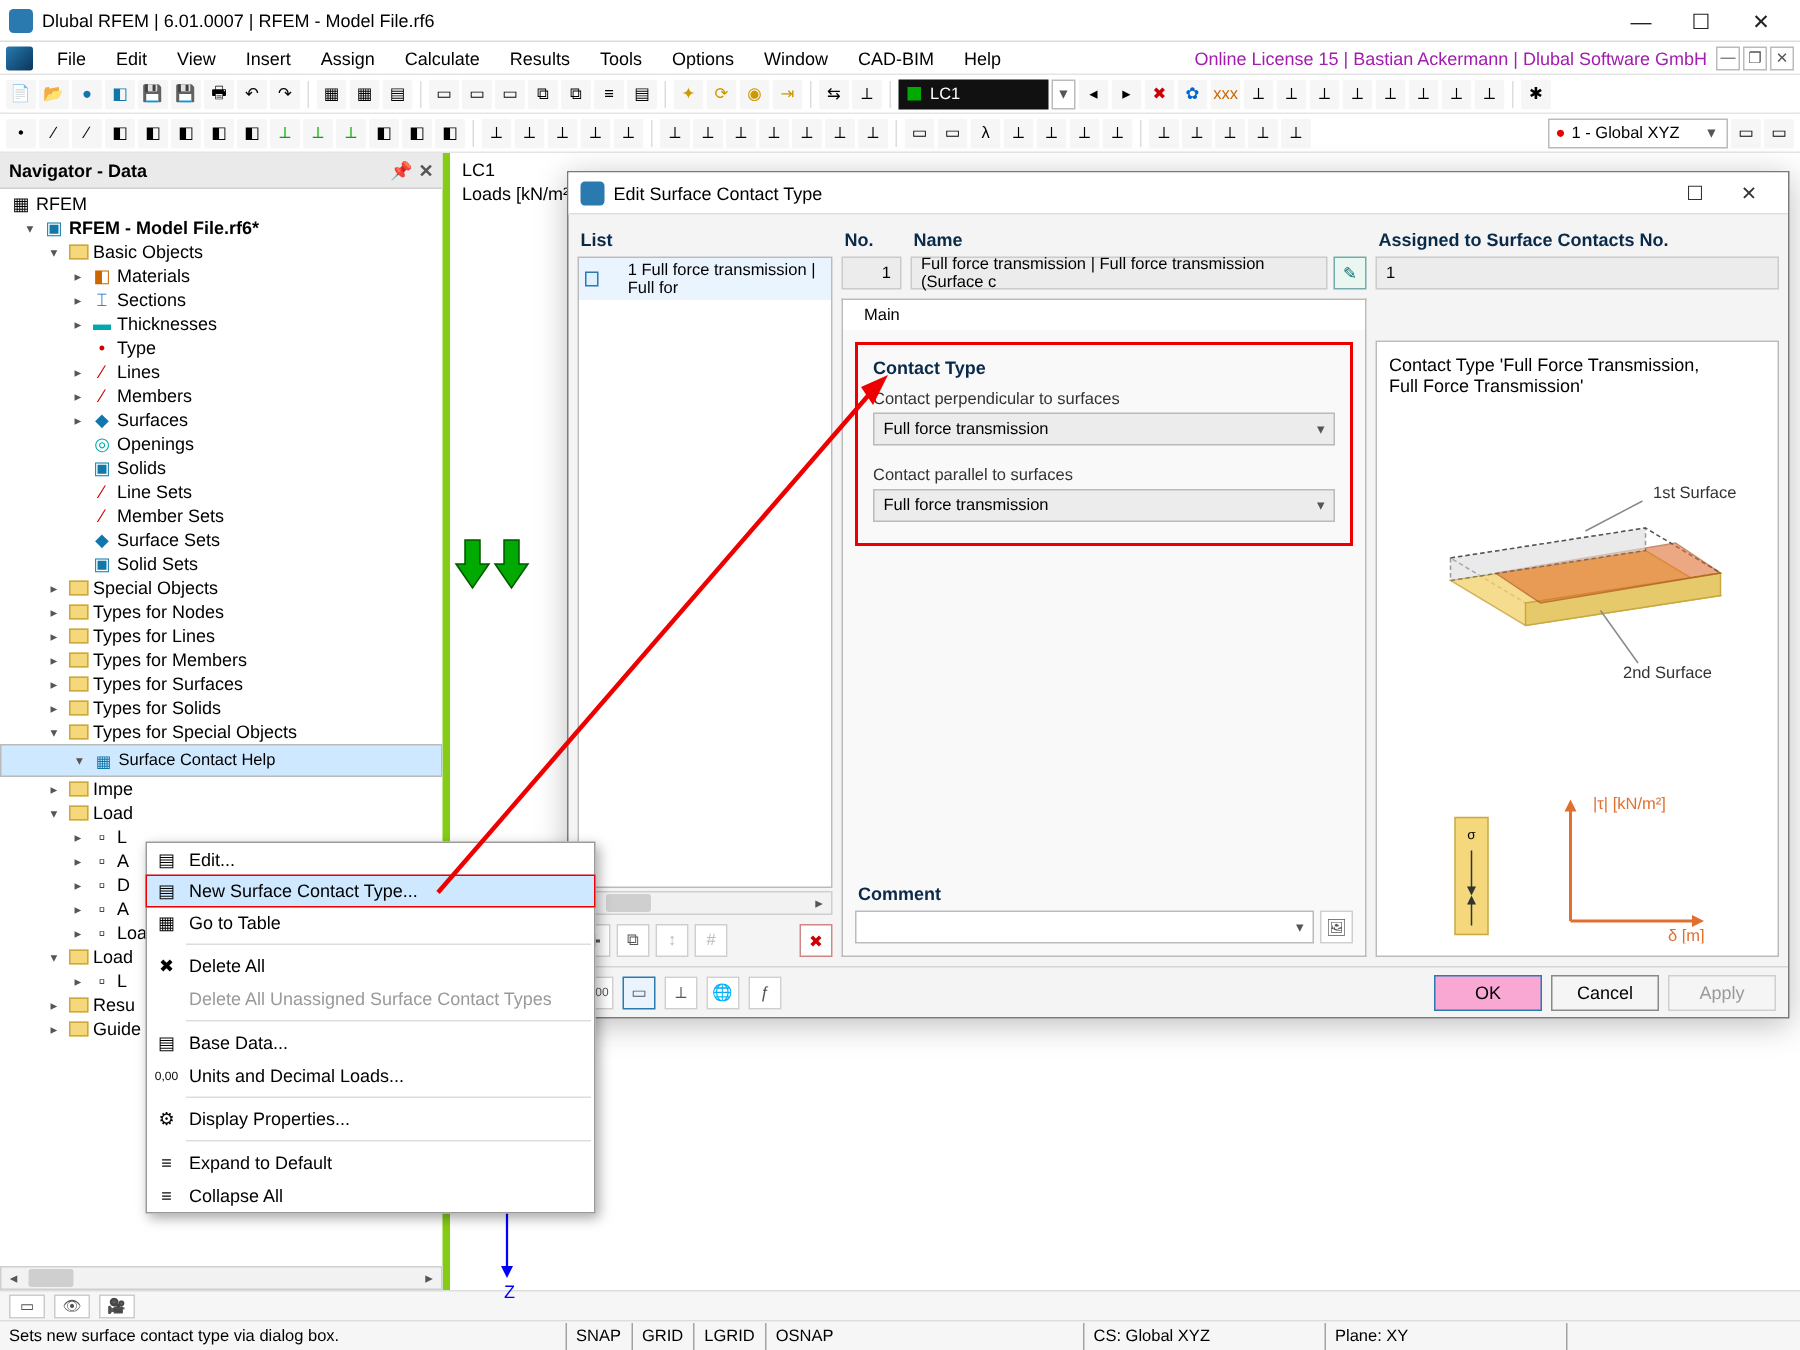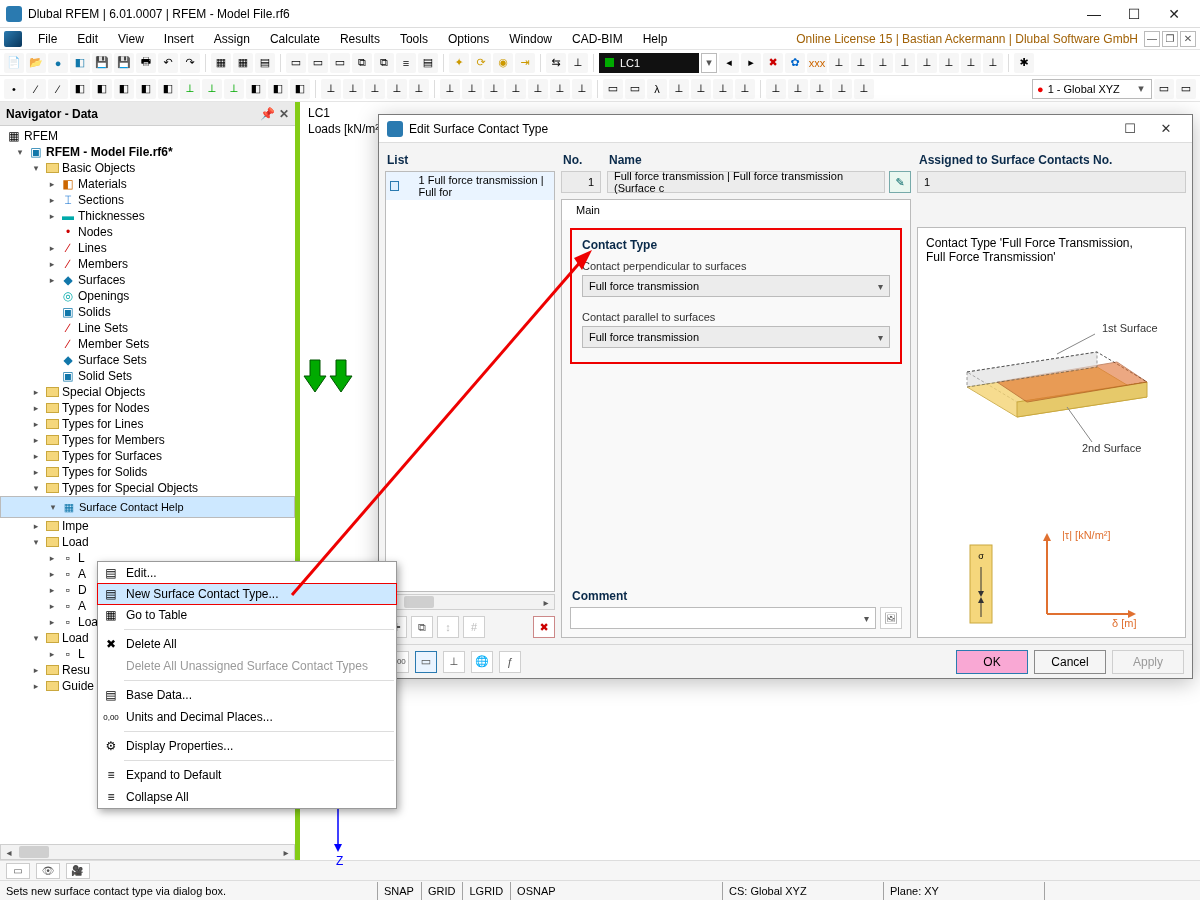"Online License 15 | Bastian" .menubar .lic { color: #a16207 -> #a21caf }
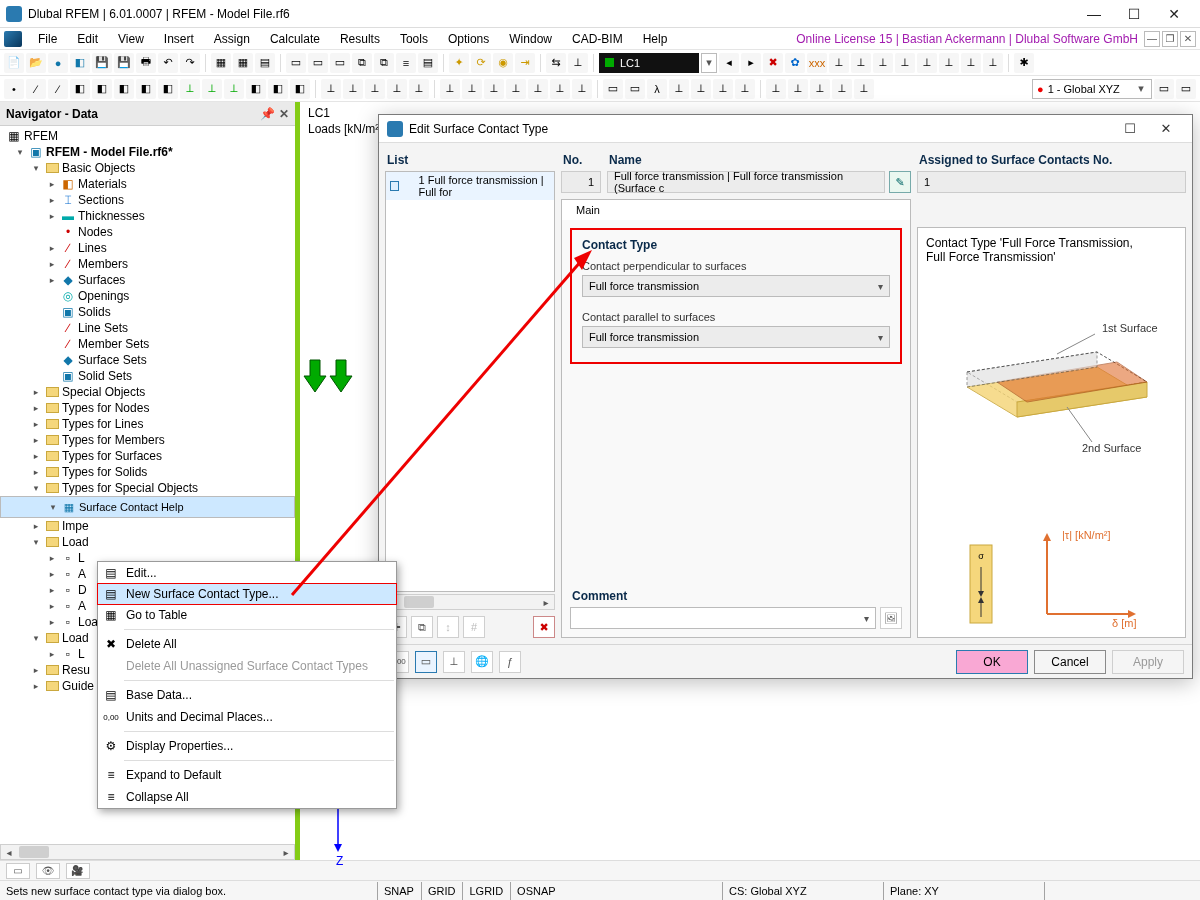"Nodes" span.lbl { text: Nodes -> Type }
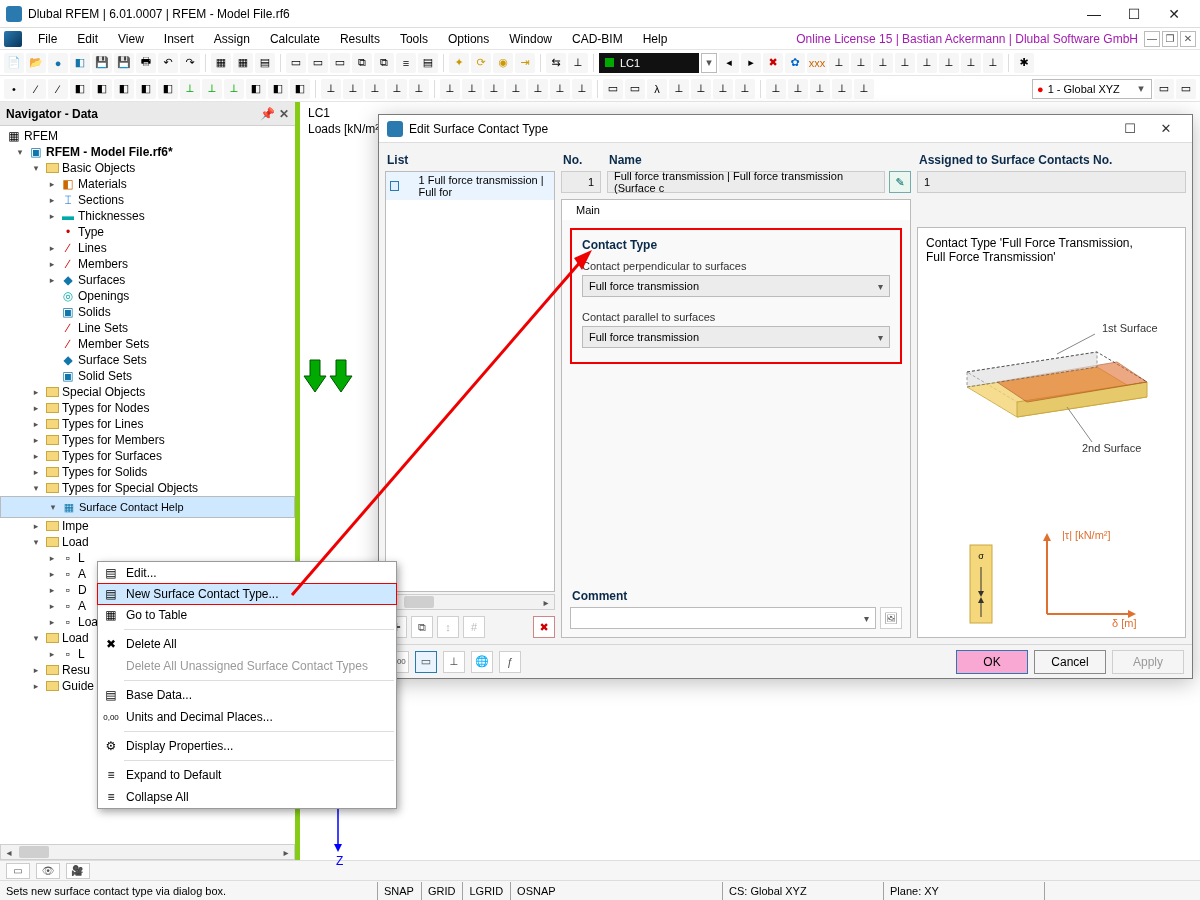"Units and Decimal Places..." span { text: Places -> Loads }
